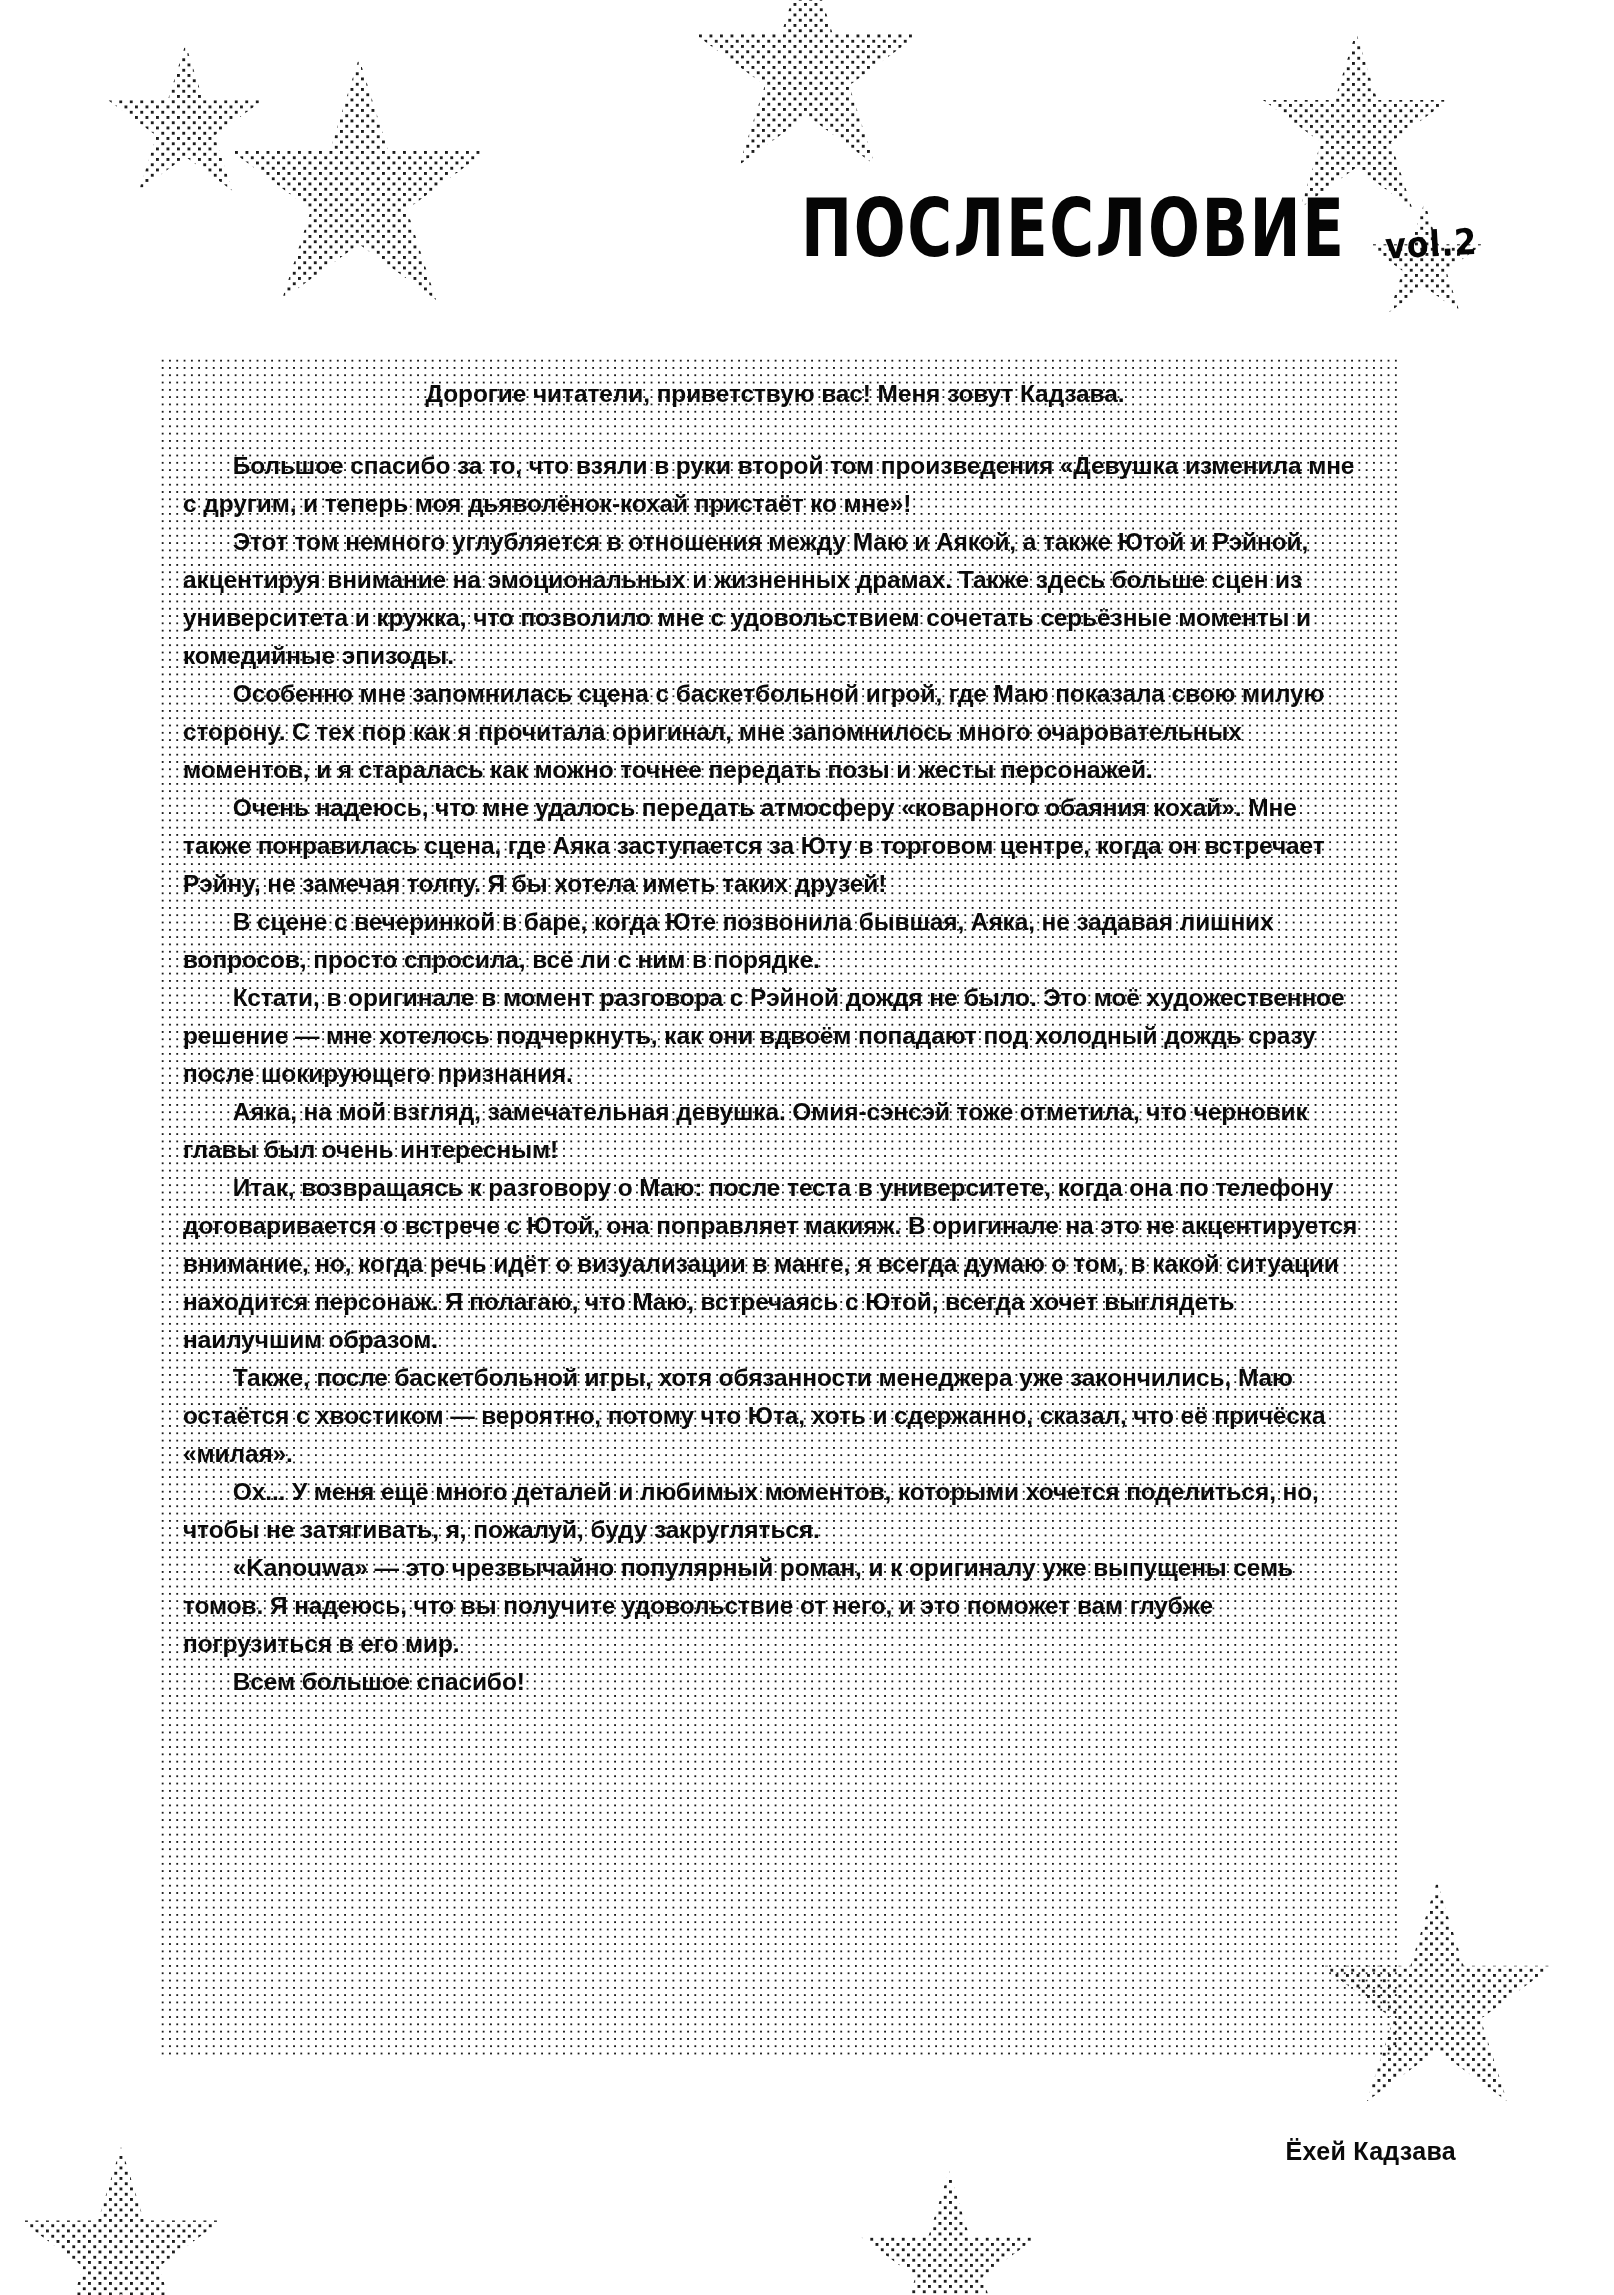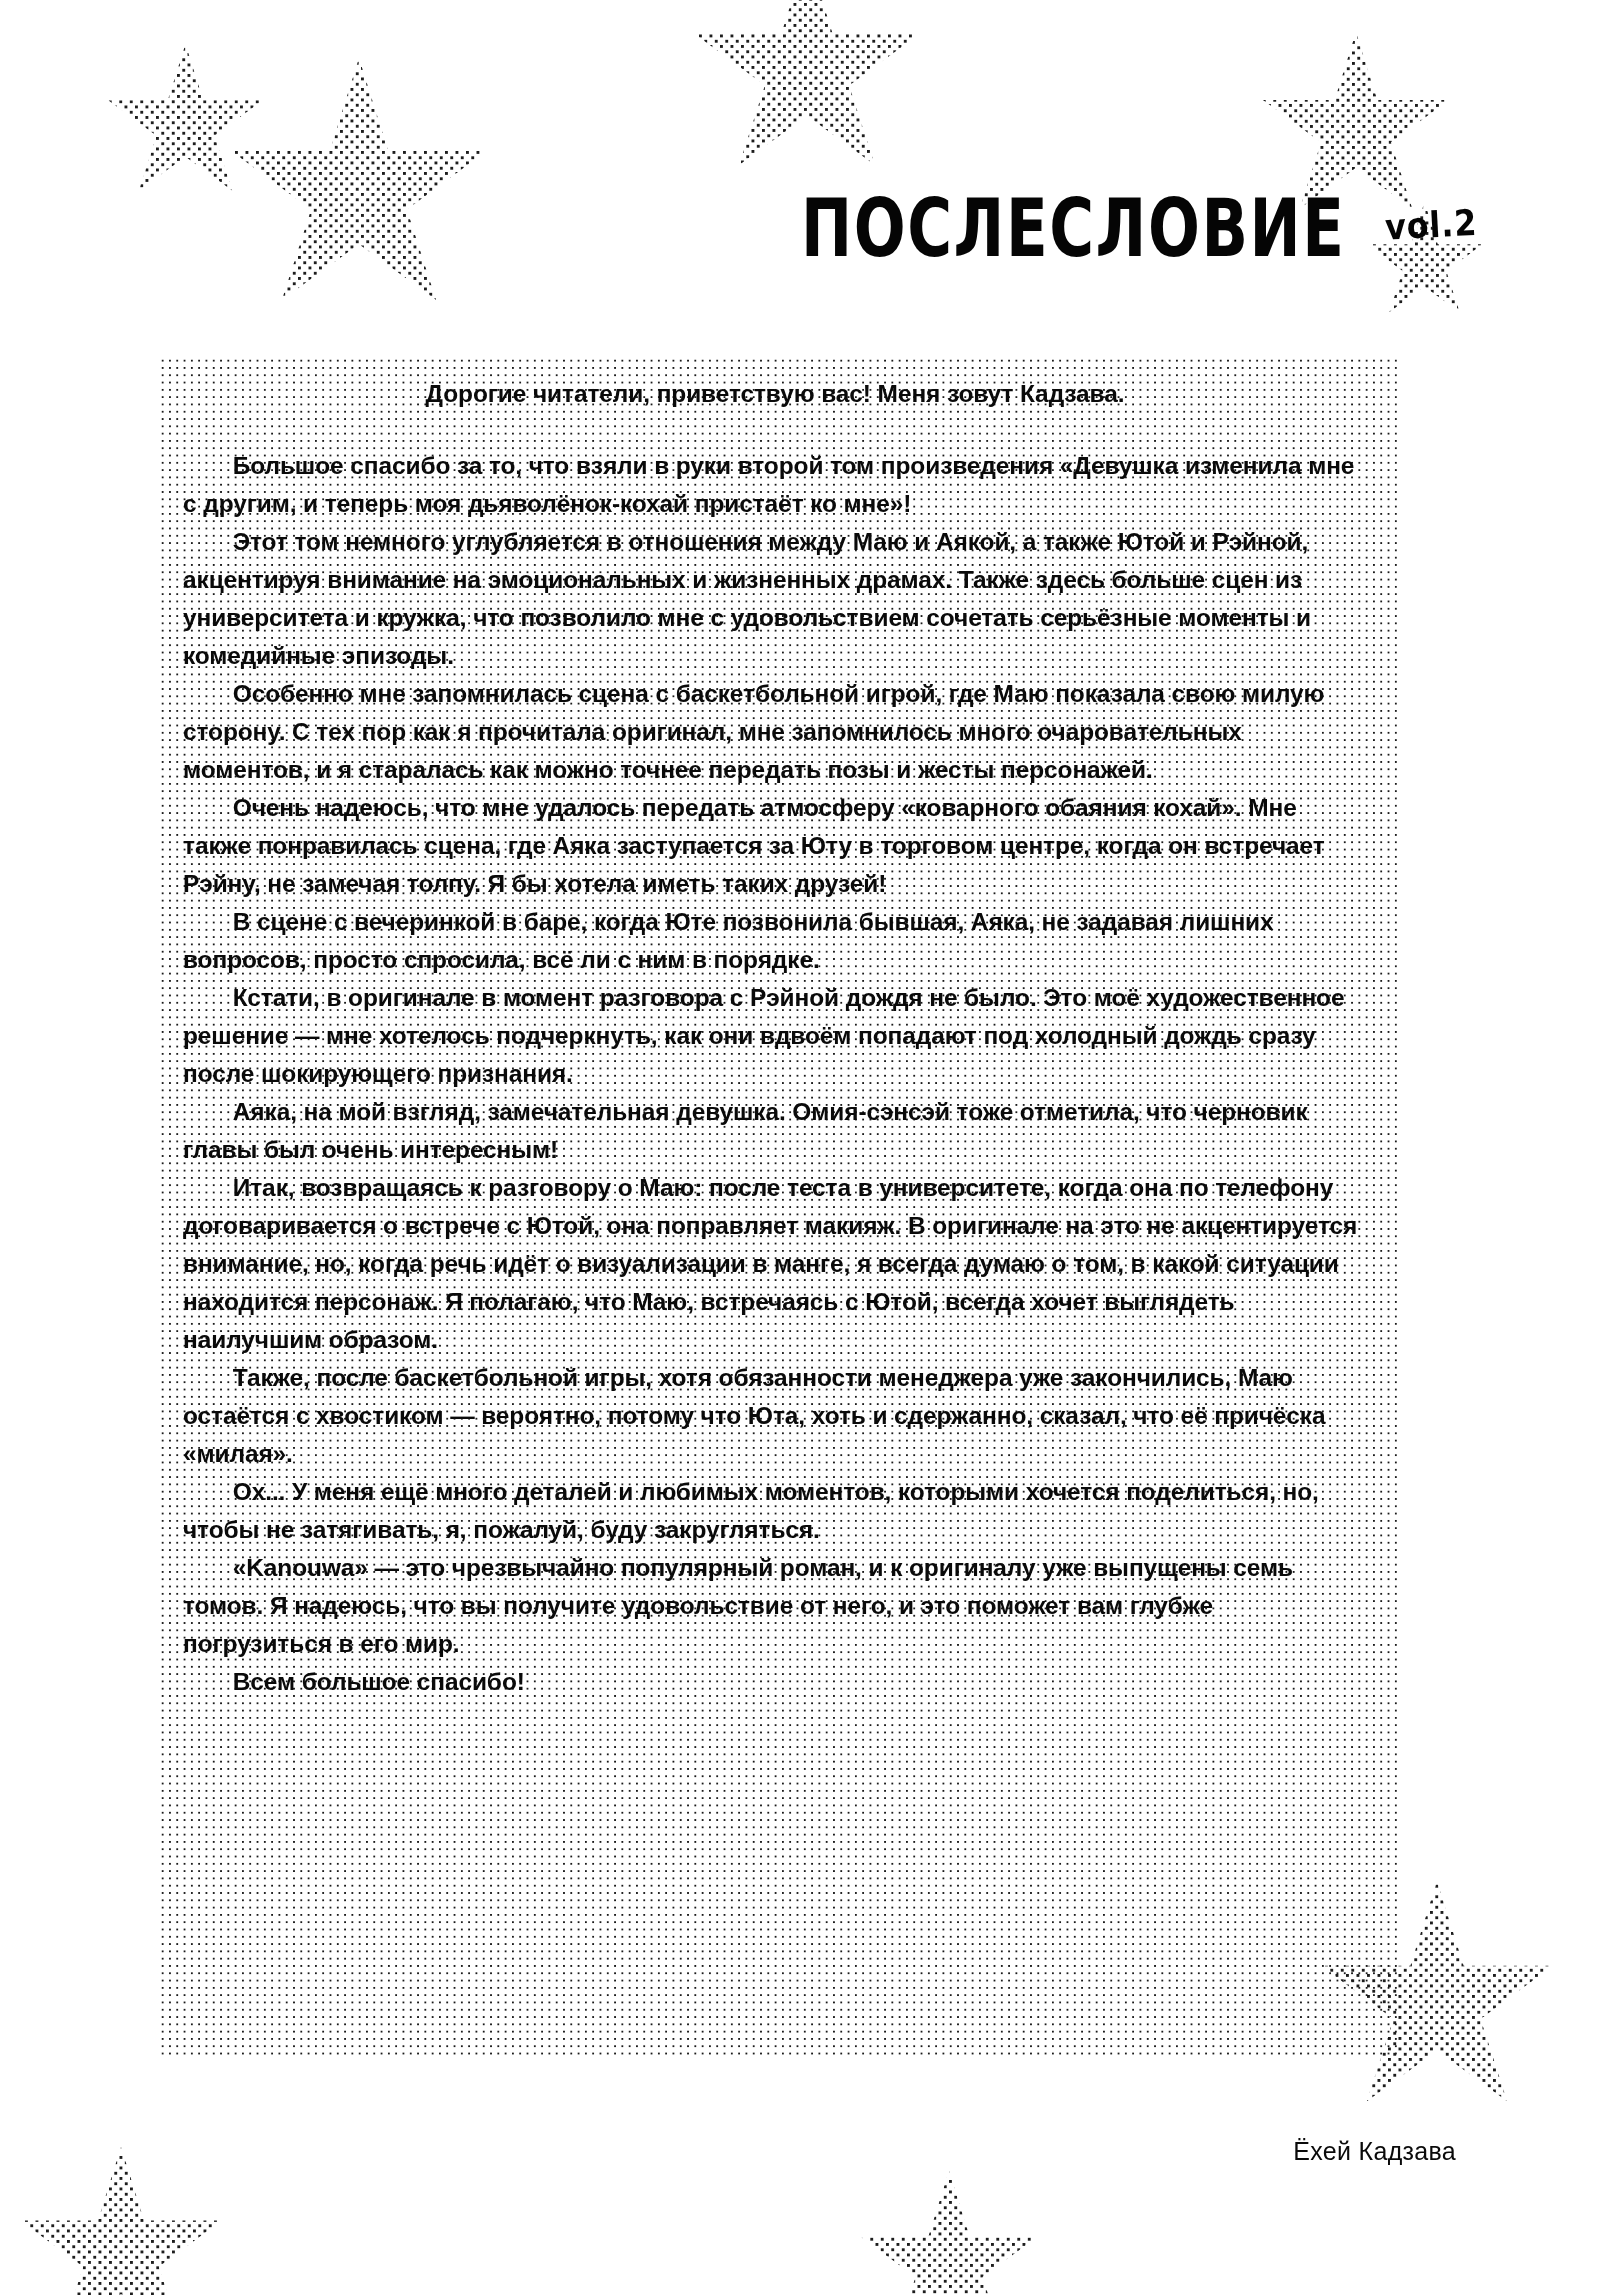"ПОСЛЕСЛОВИЕ" .title-row { align-items: flex-start -> flex-end }
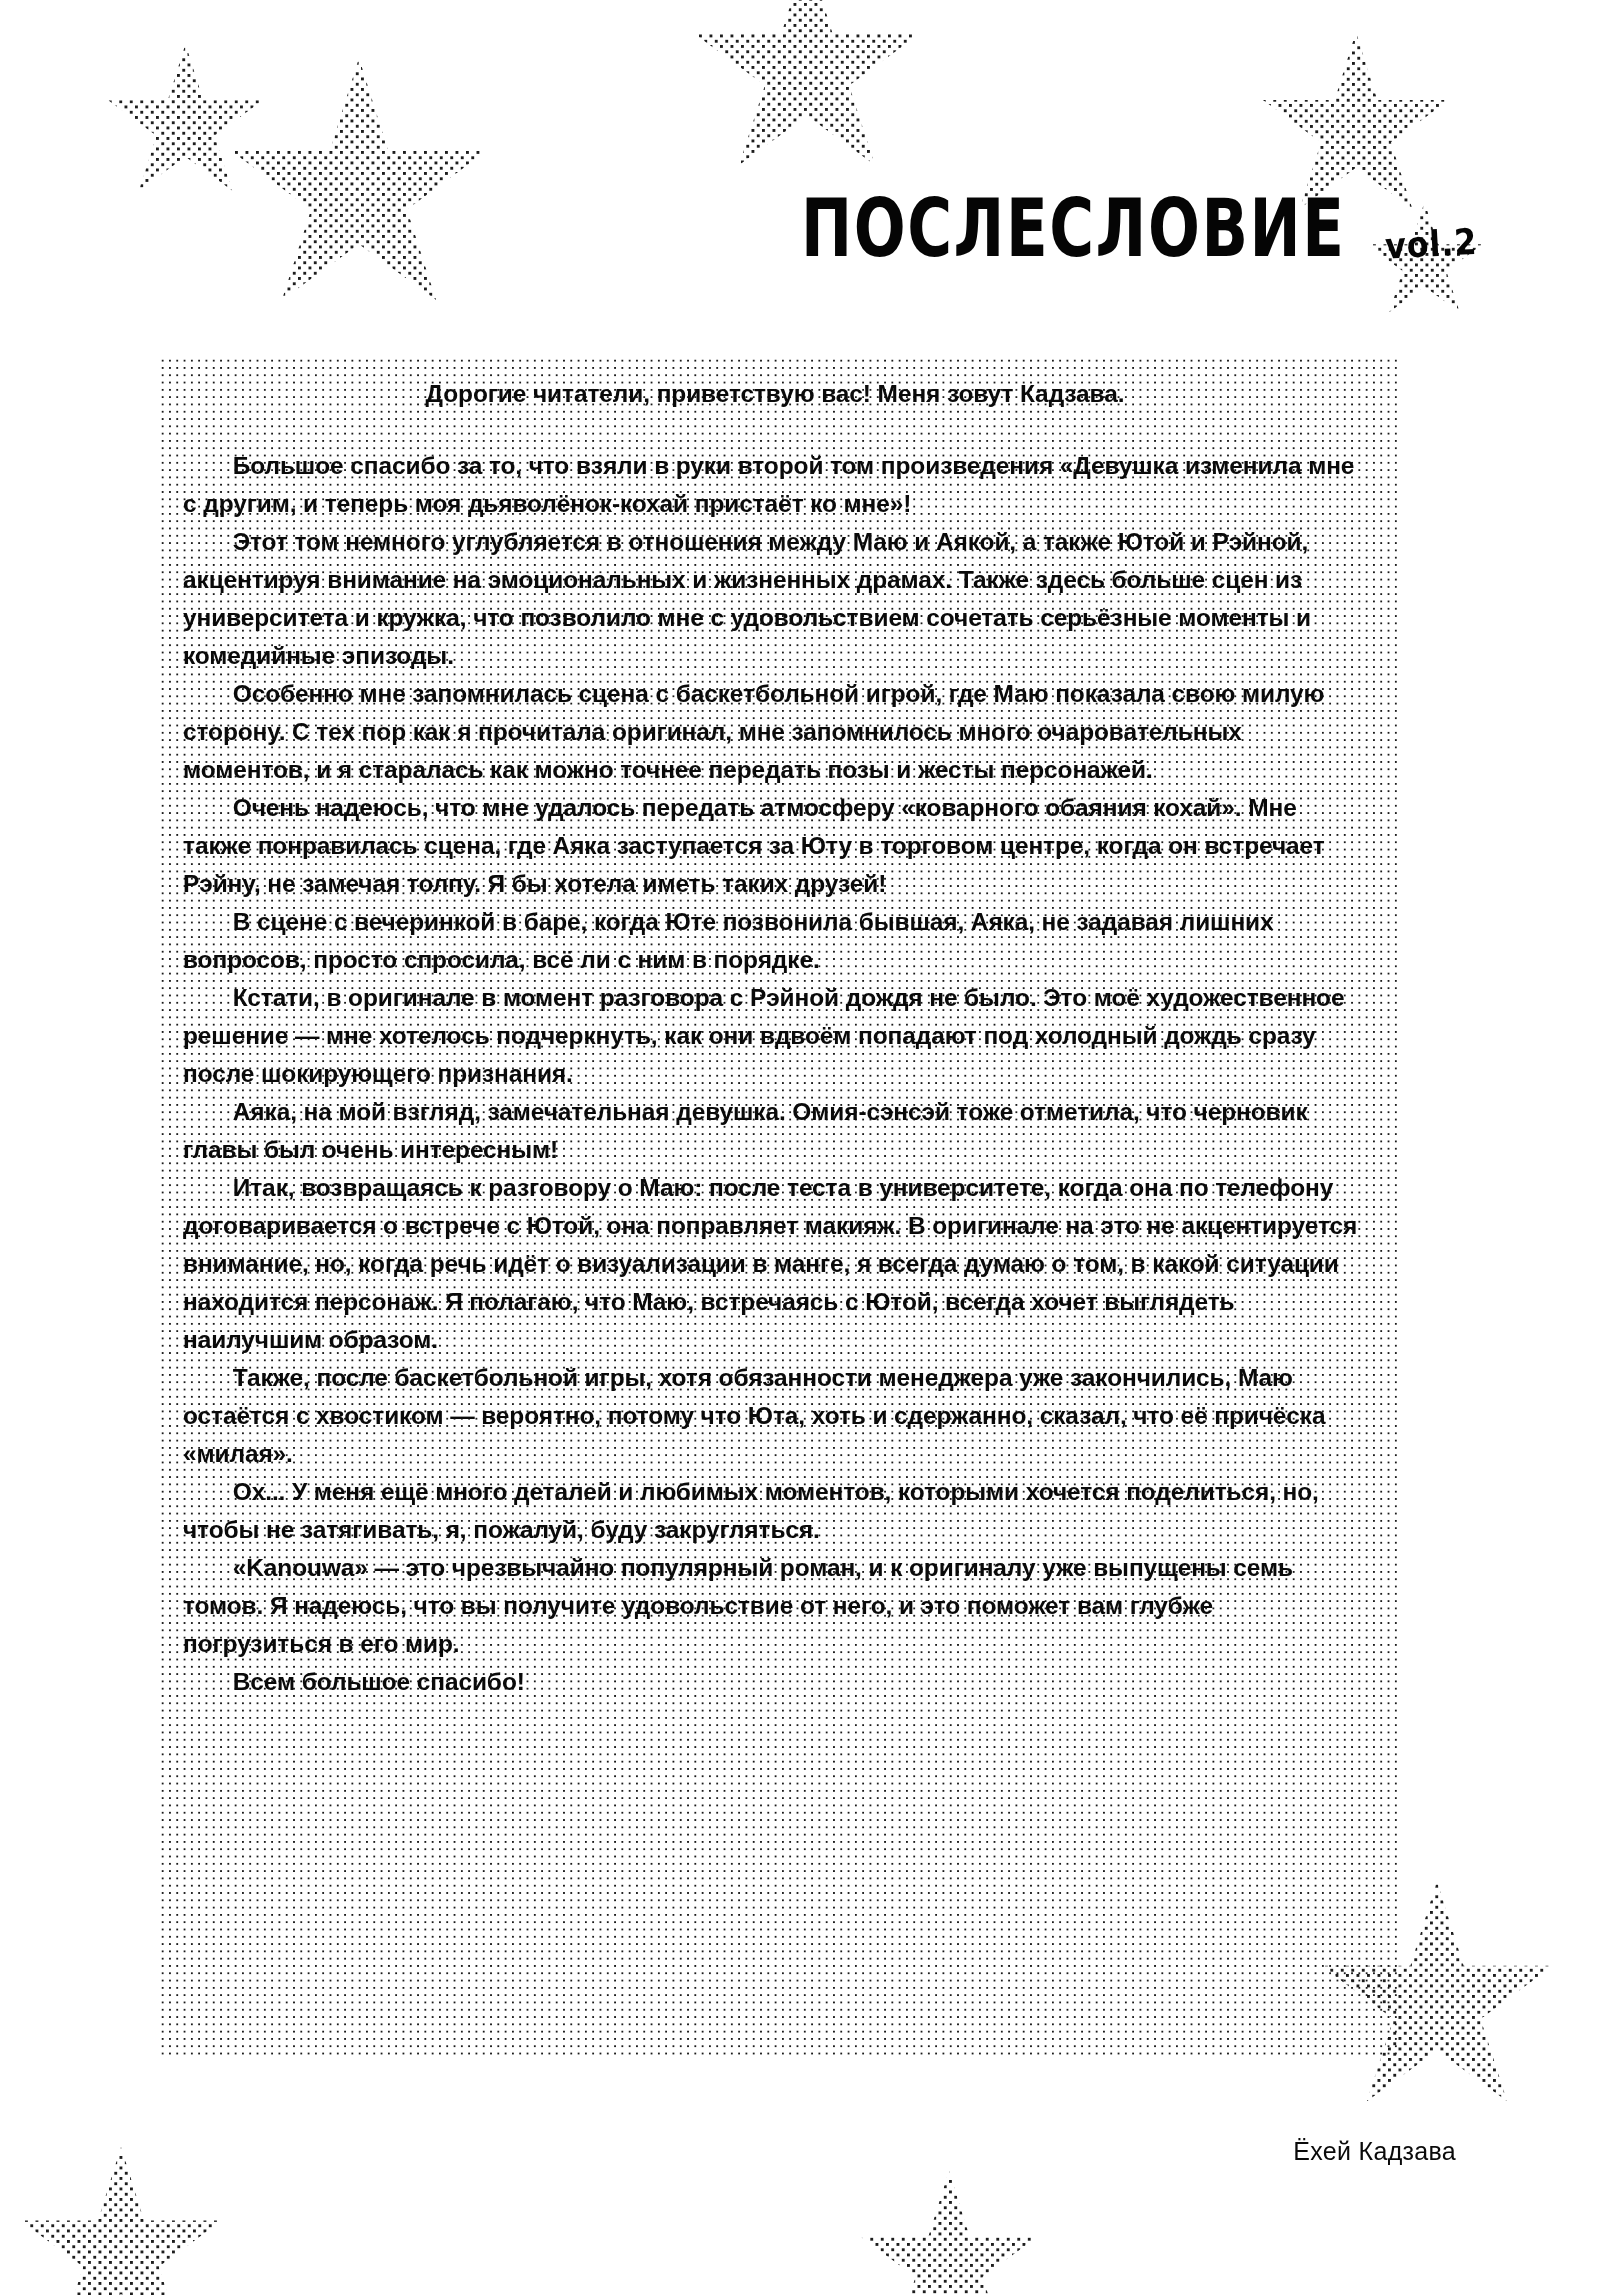"Ёхей Кадзава" .signature { font-weight: 400 -> 700 }
